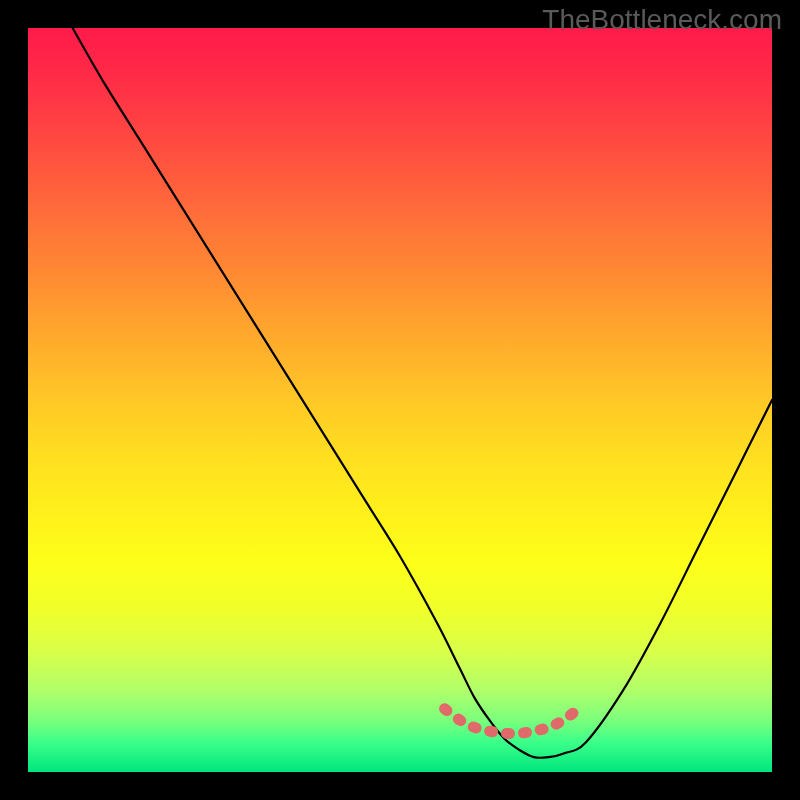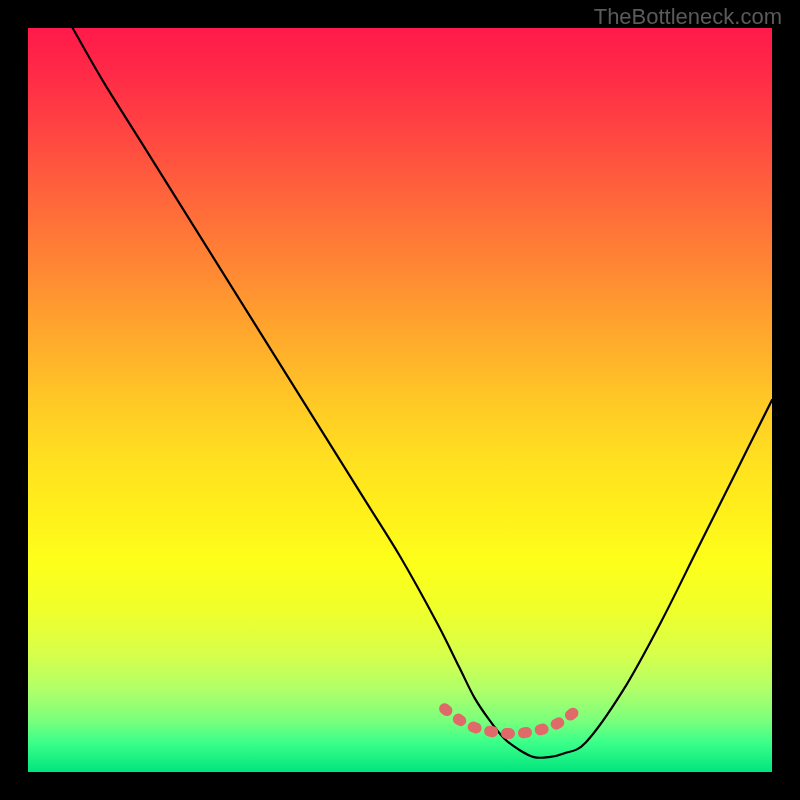"TheBottleneck.com" .watermark { font-size: 22px -> 28px }
